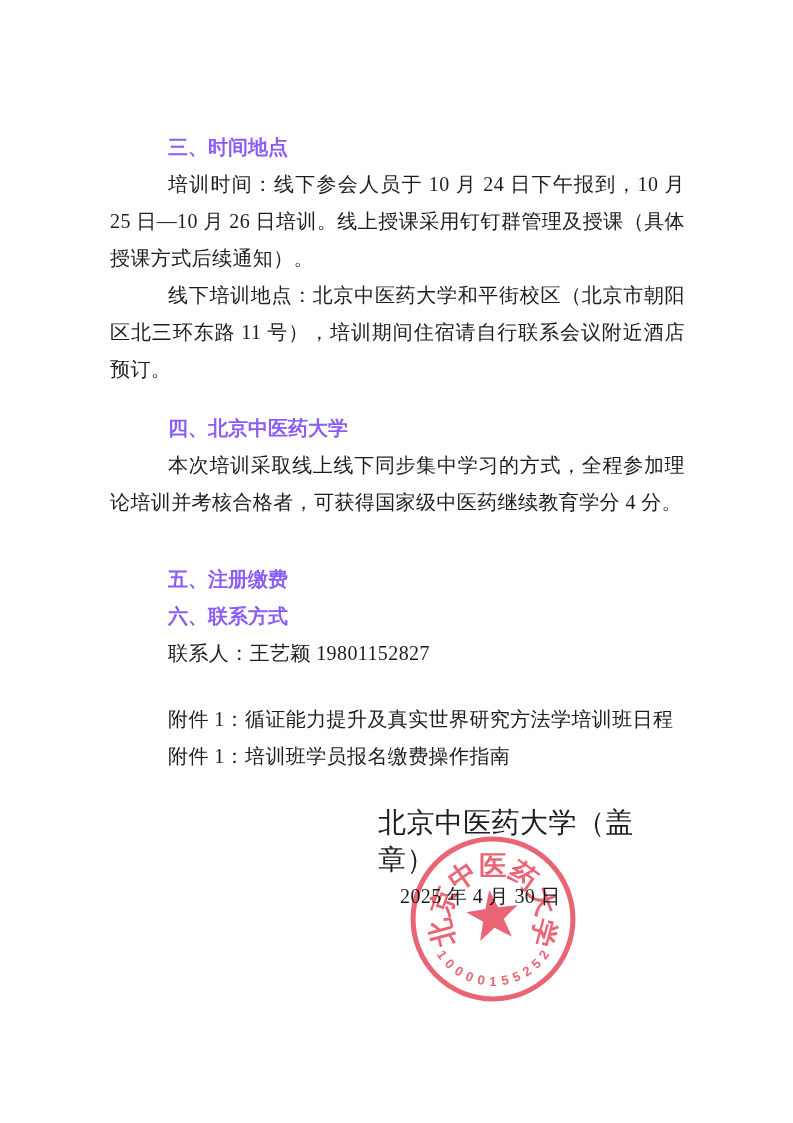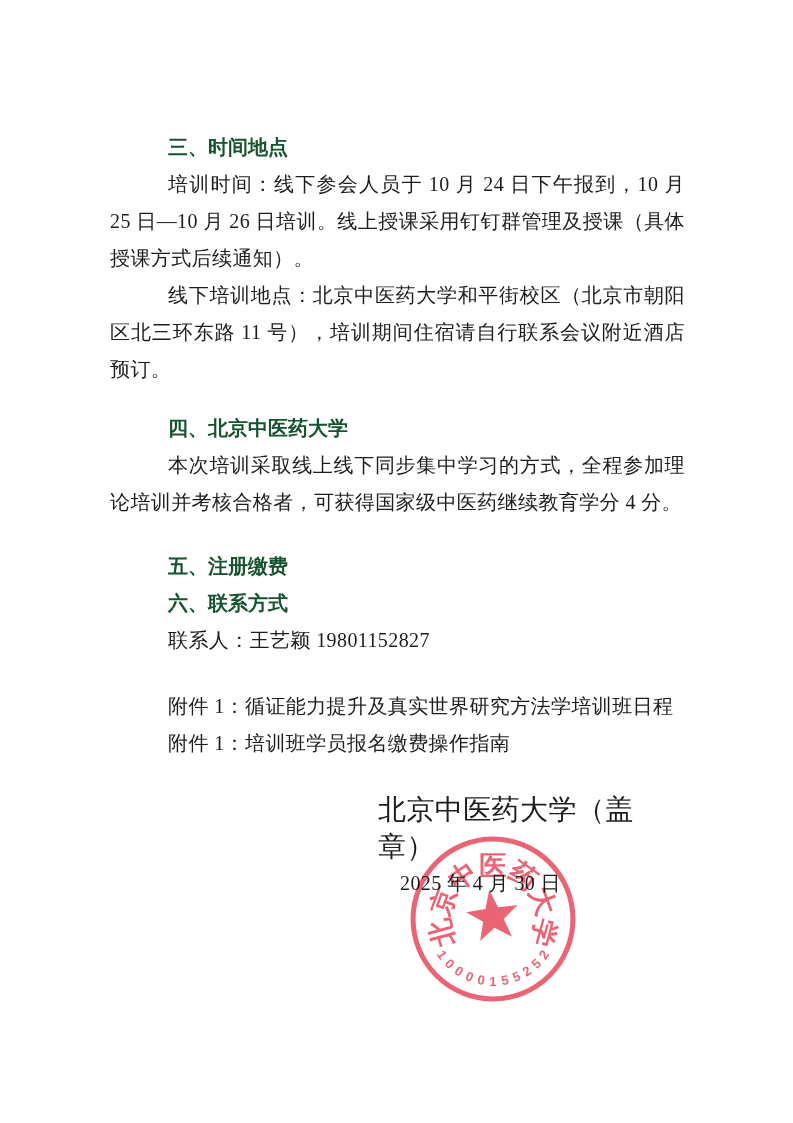"三、时间地点" .sec-title { color: #14532d -> #8b5cf6 }
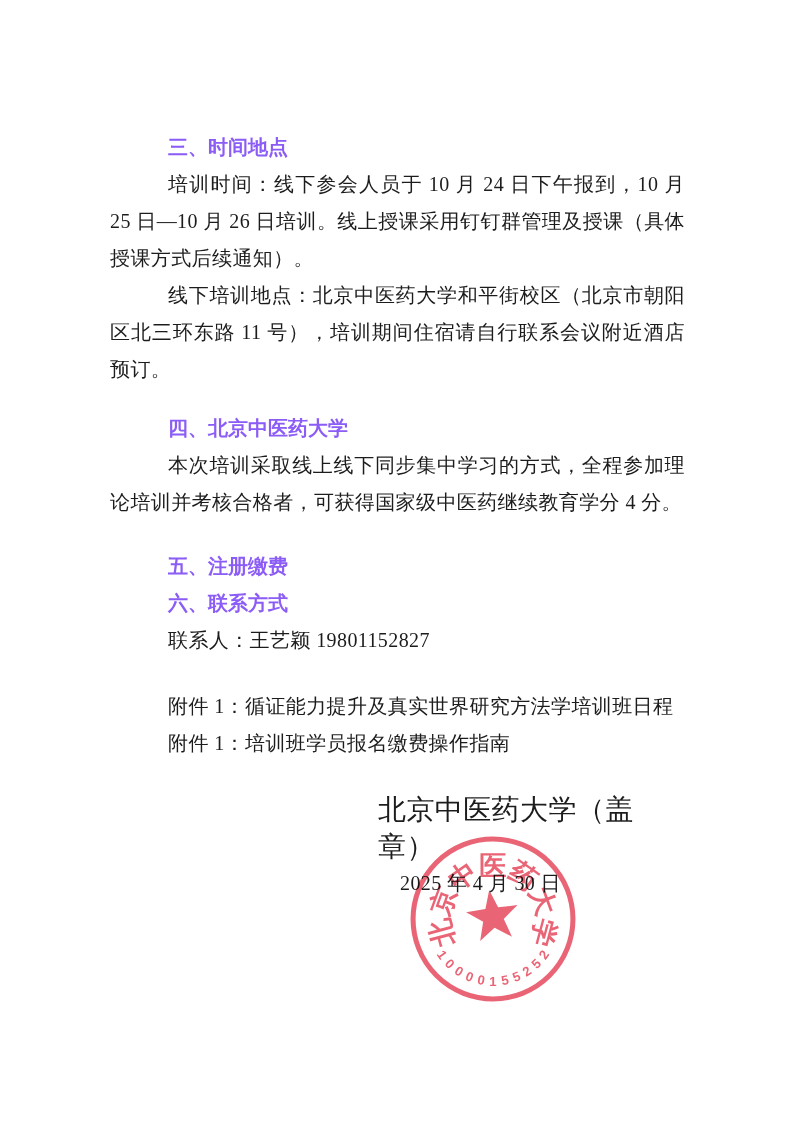"五、注册缴费" .mt-sec5 { margin-top: 27px -> 40px }
